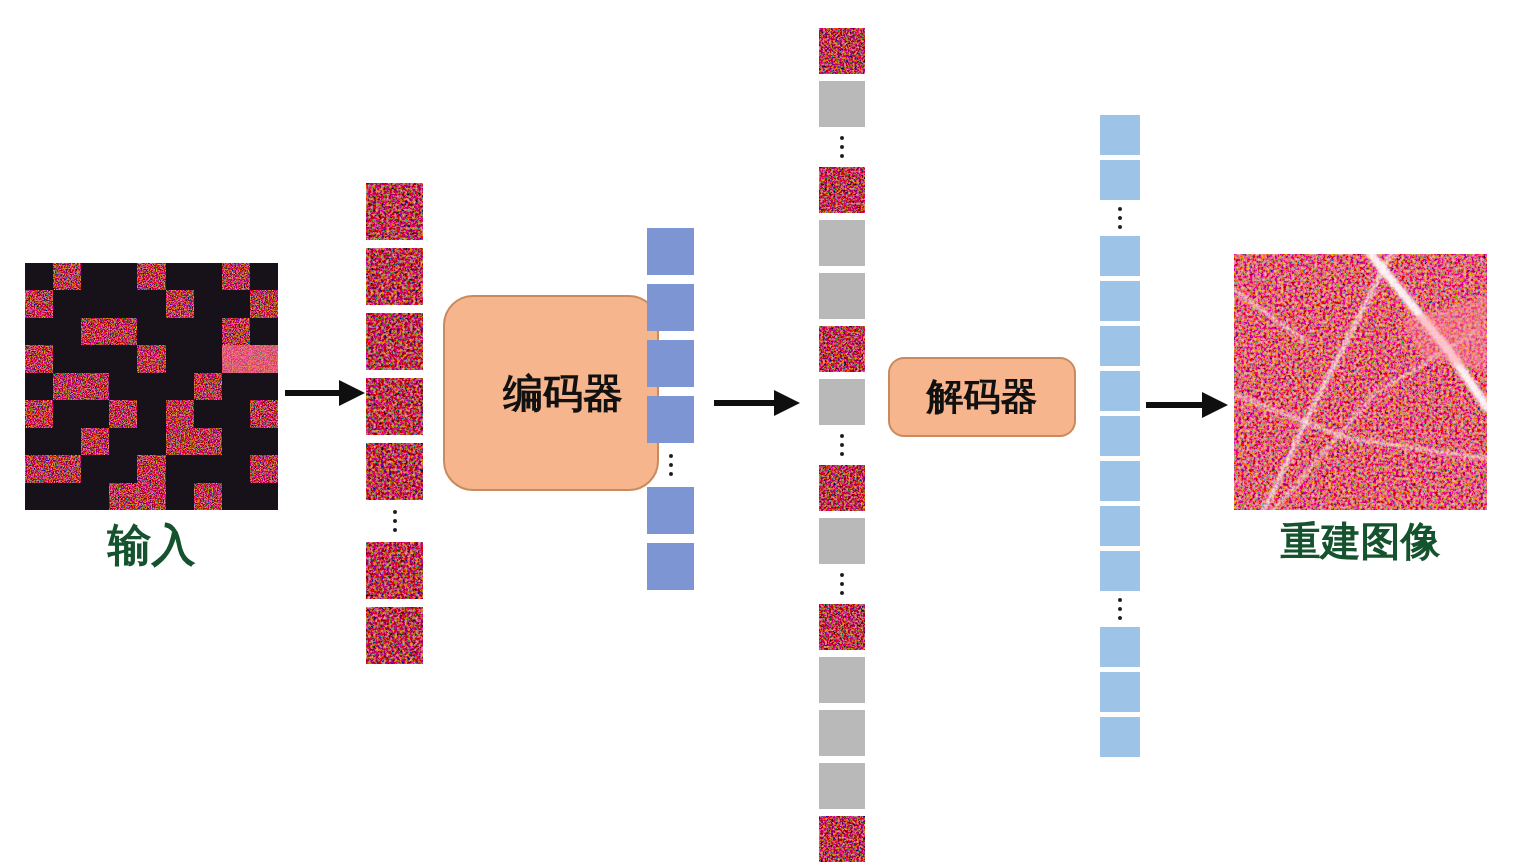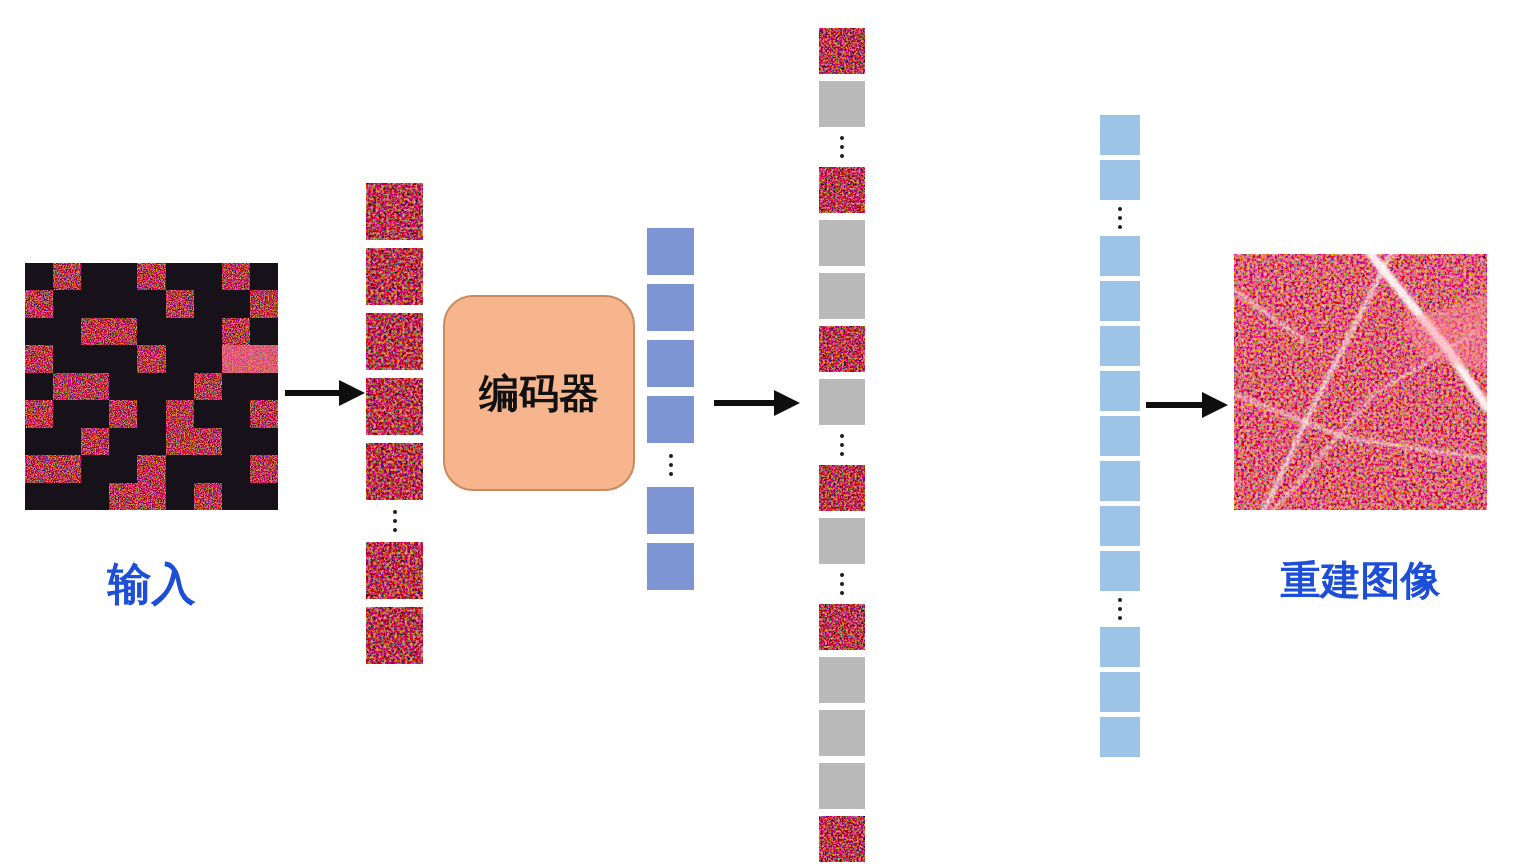"编码器" .enc-box { padding-left: none -> 24px }
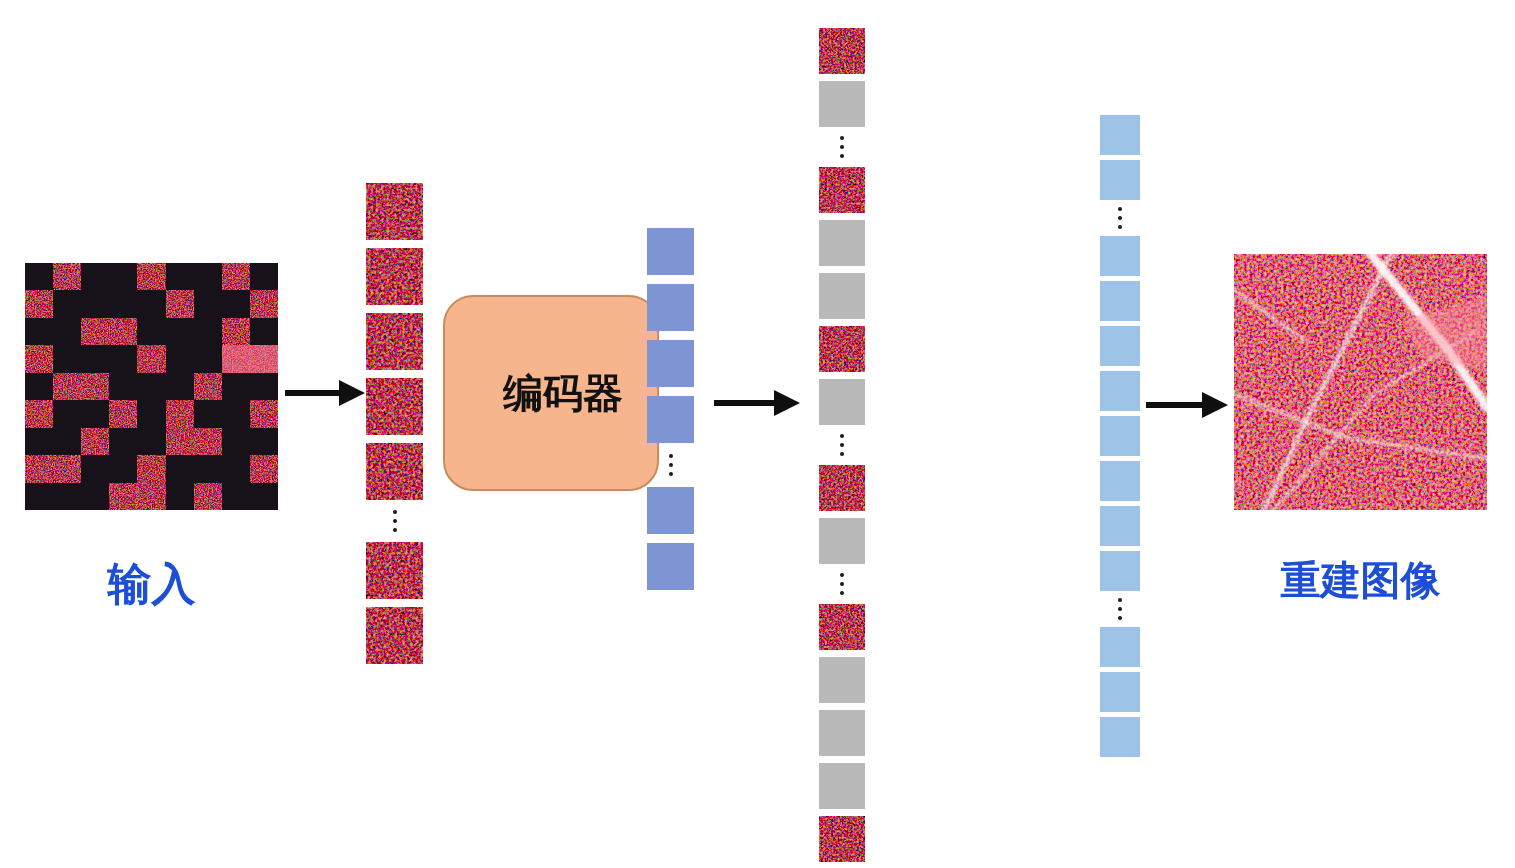"解码器" div.proc-box { html: none -> <div> <span>解码器</span> </div> }
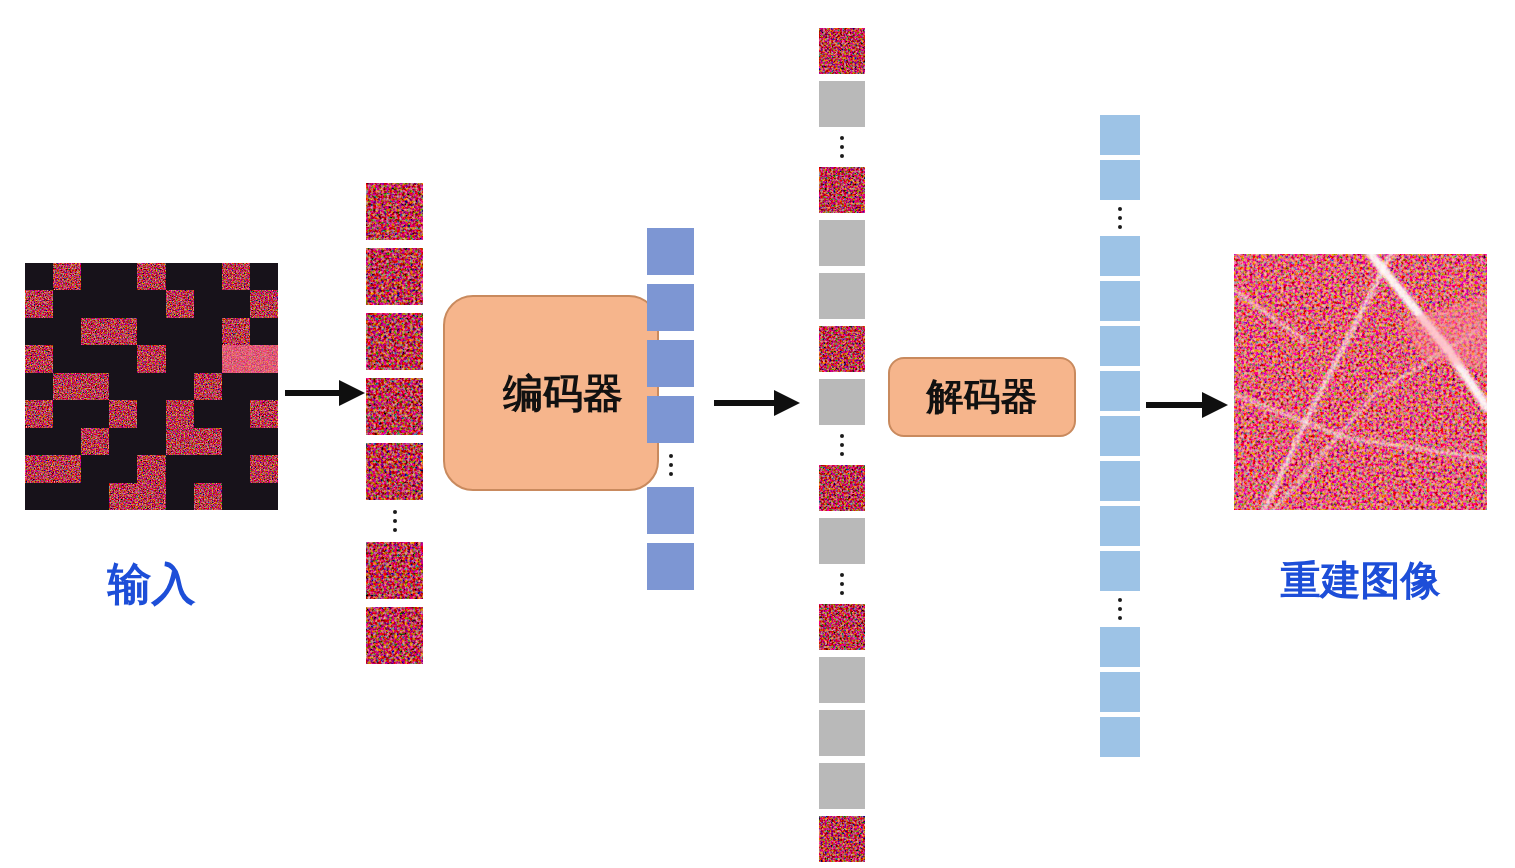"输入" .cjk-label { color: #1d4ed8 -> #14532d; margin-top: 39px -> none }
